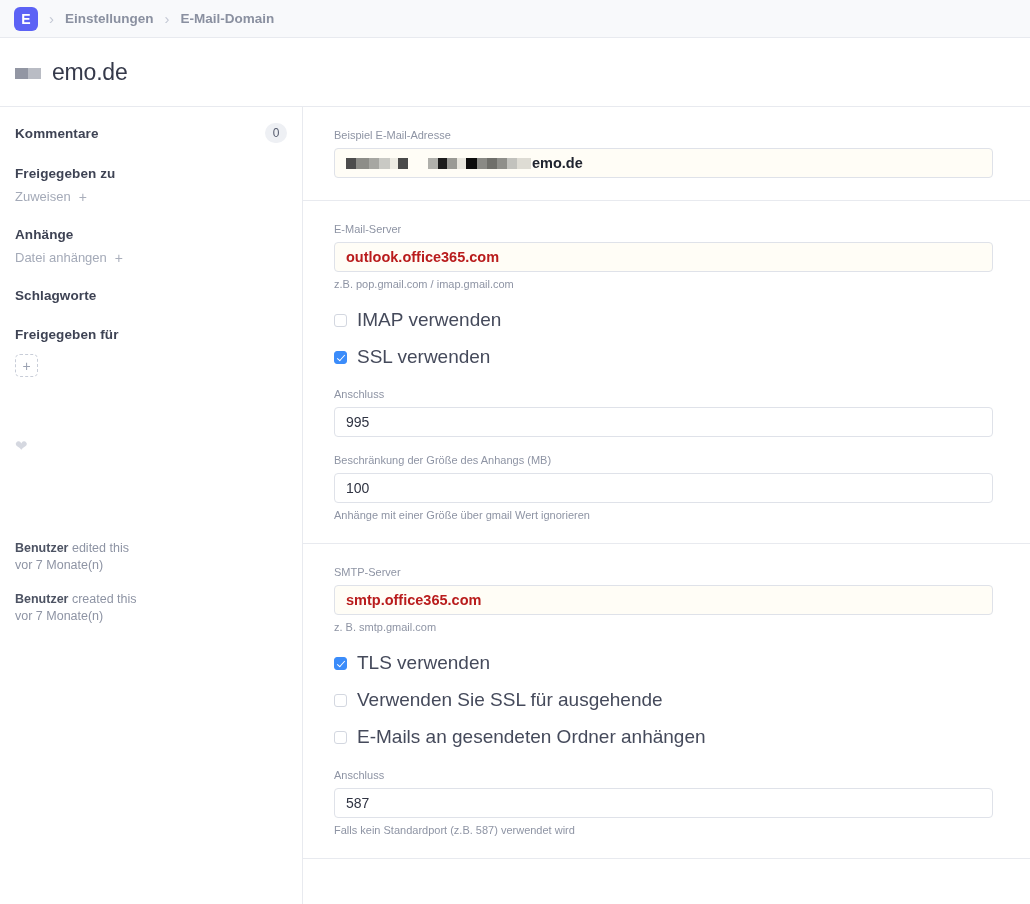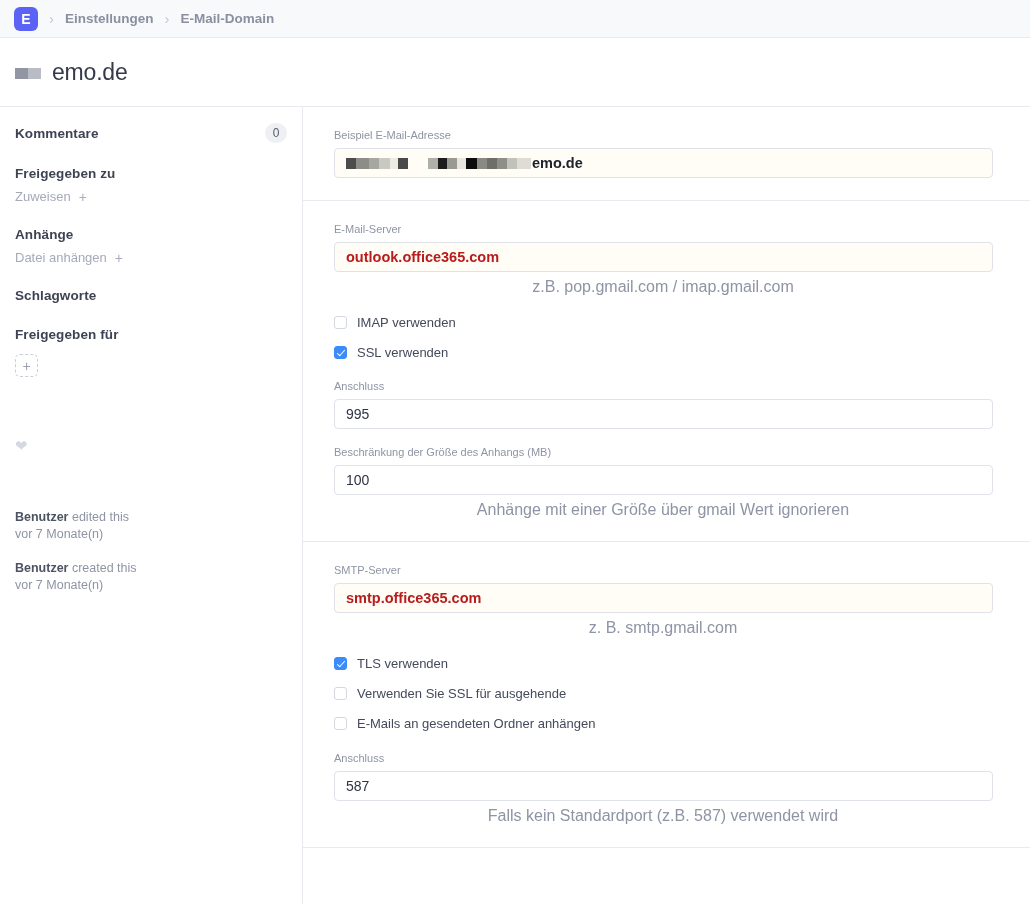"z.B. pop.gmail.com / imap.gmail.com" .fhint { font-size: 16px -> 11px; text-align: center -> none }
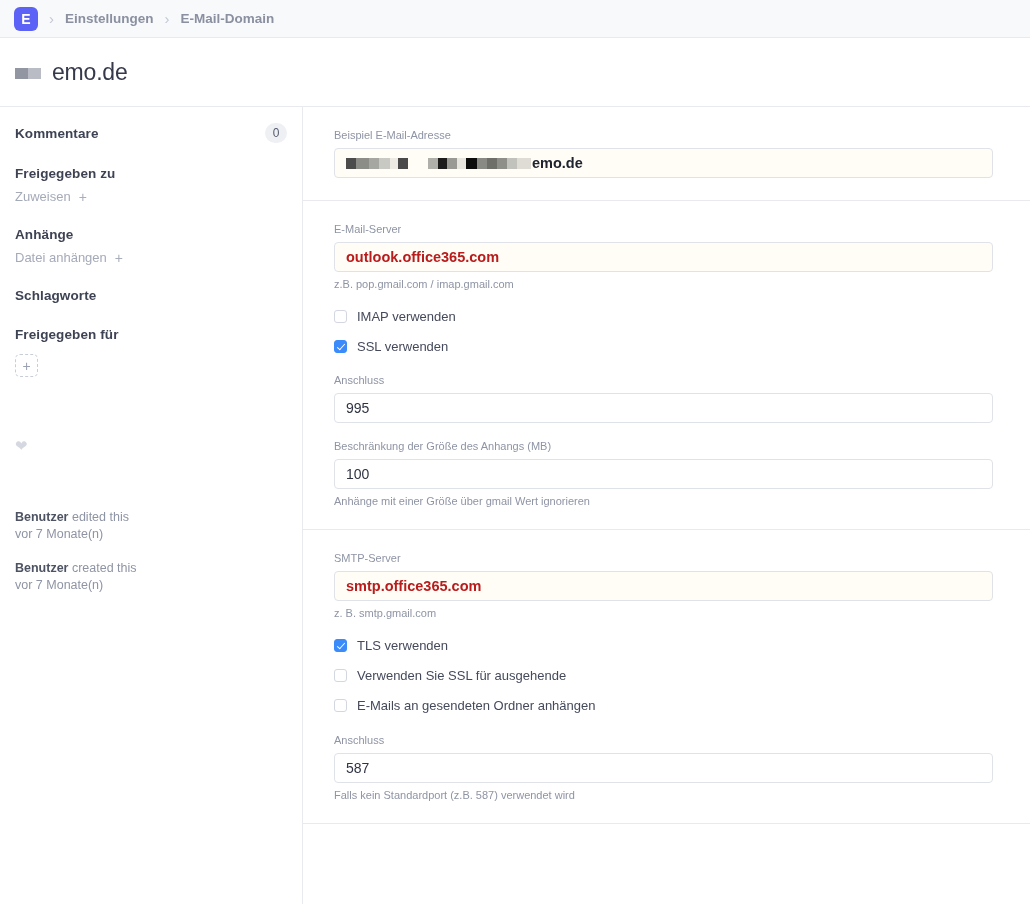"IMAP verwenden" .clabel { font-size: 13px -> 19px }
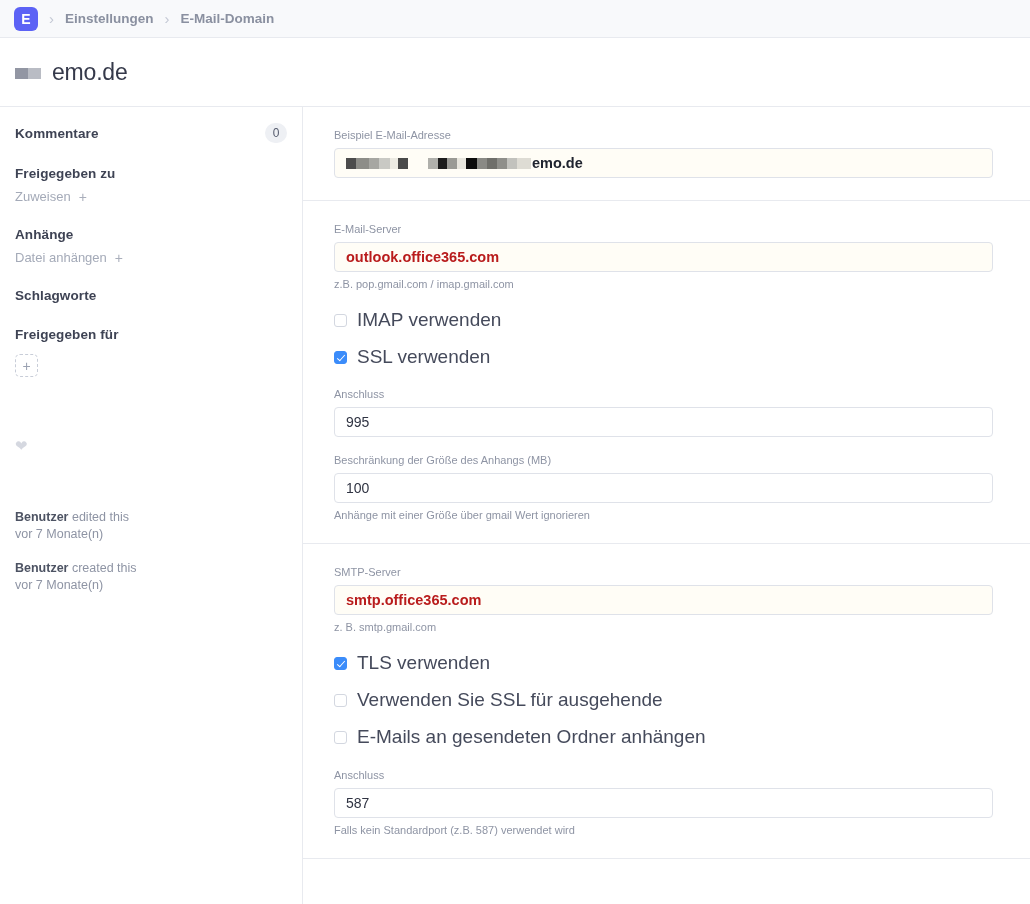"Benutzer edited this" .activity { margin-top: 56px -> 87px }
